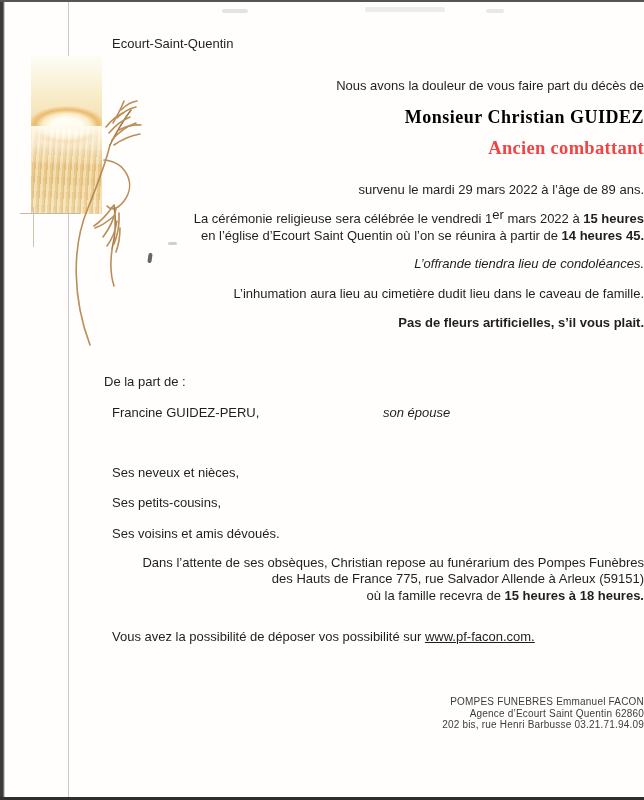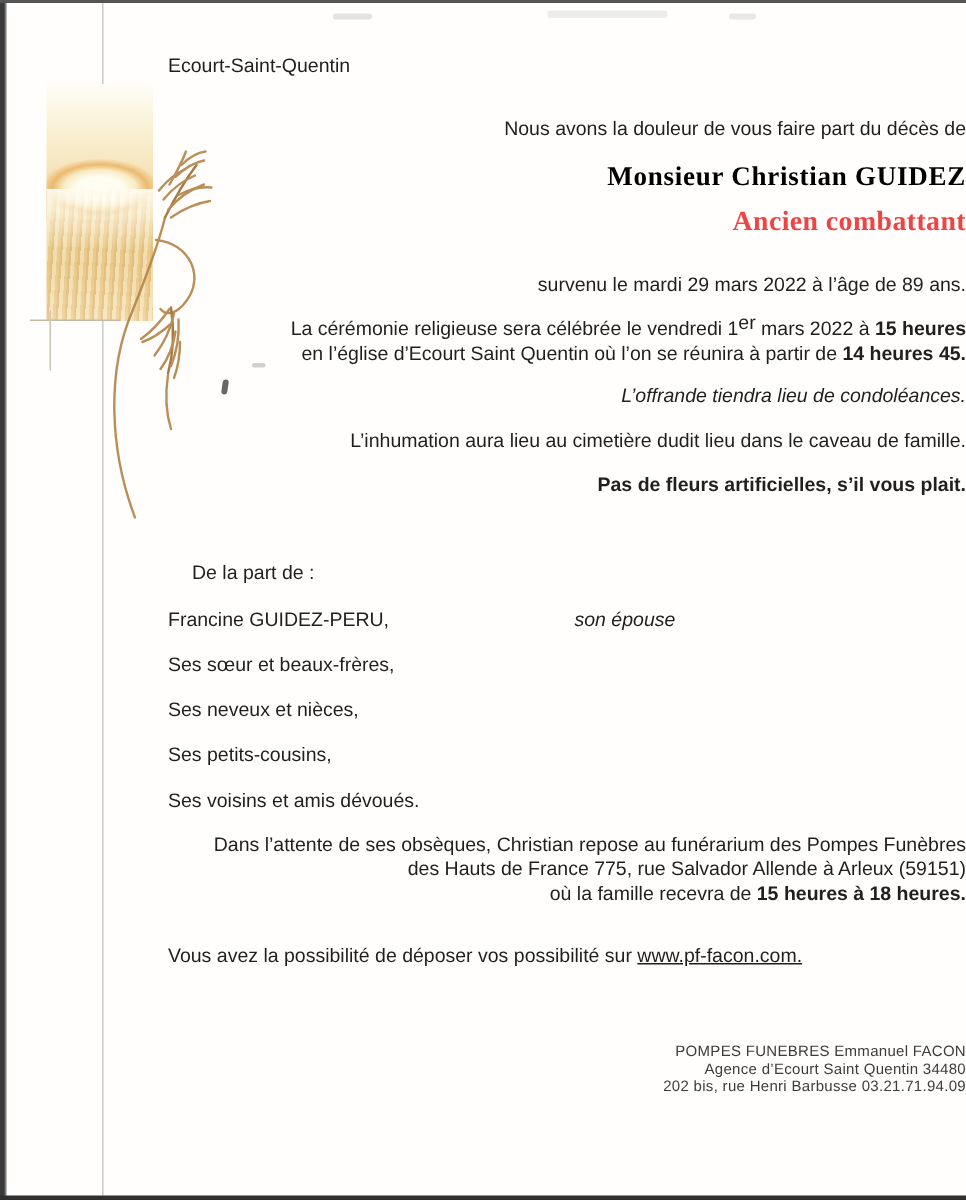"De la part de :" div.t { left: 128px -> 104px }
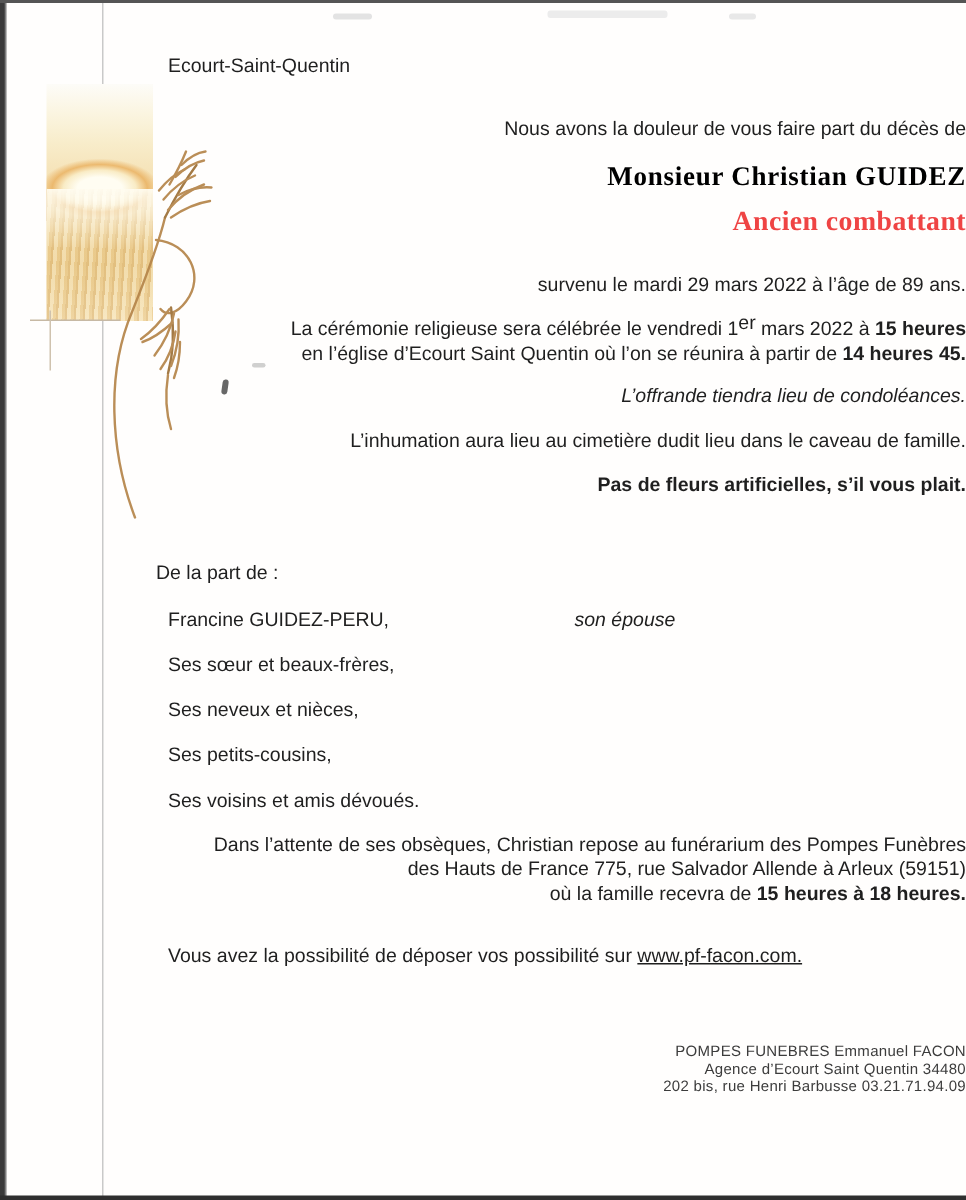"Ses sœur et beaux-frères," div.t { html: <div>Ses sœur et beaux-frères,</div> -> none }
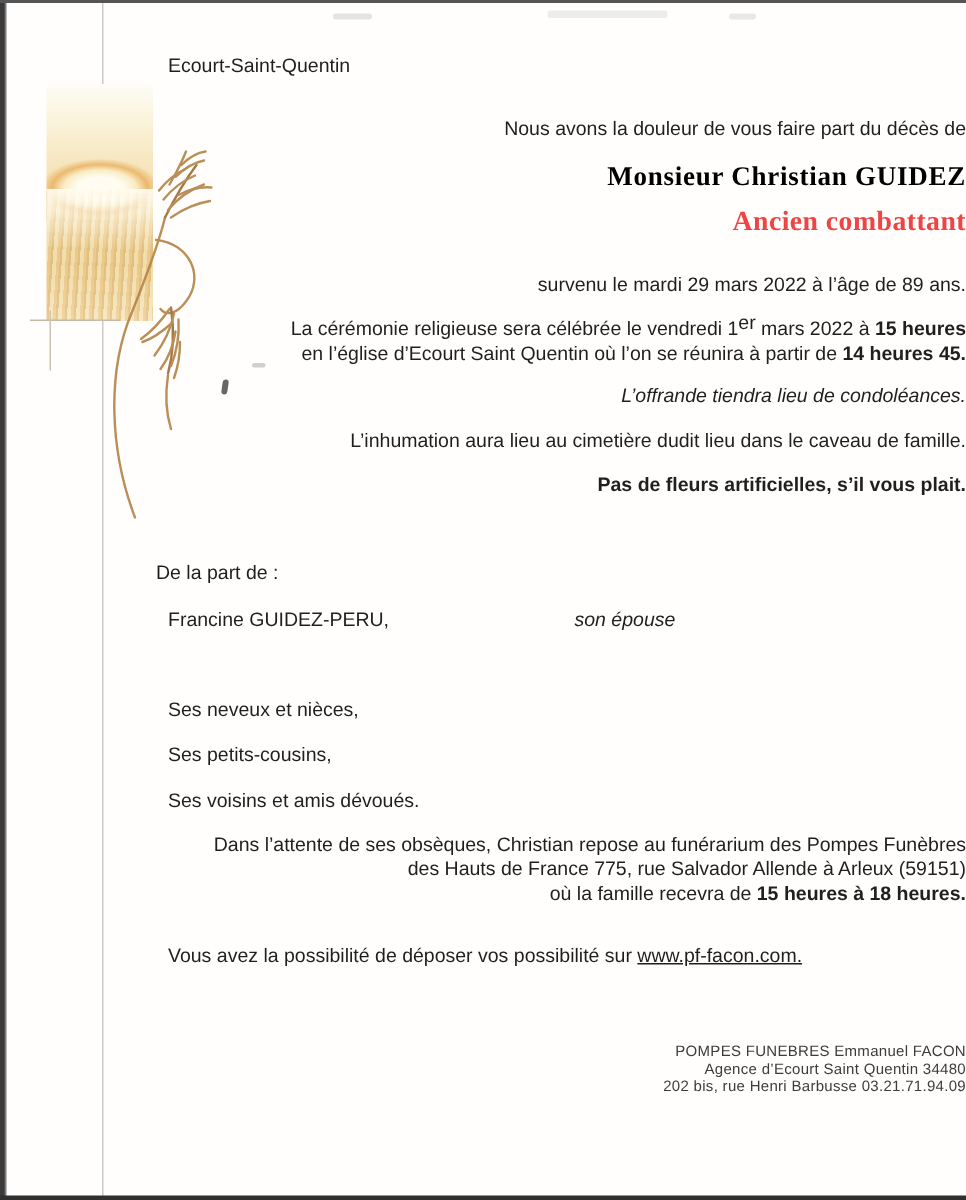"Agence d’Ecourt Saint Quentin 34480" div { text: 34480 -> 62860 }
